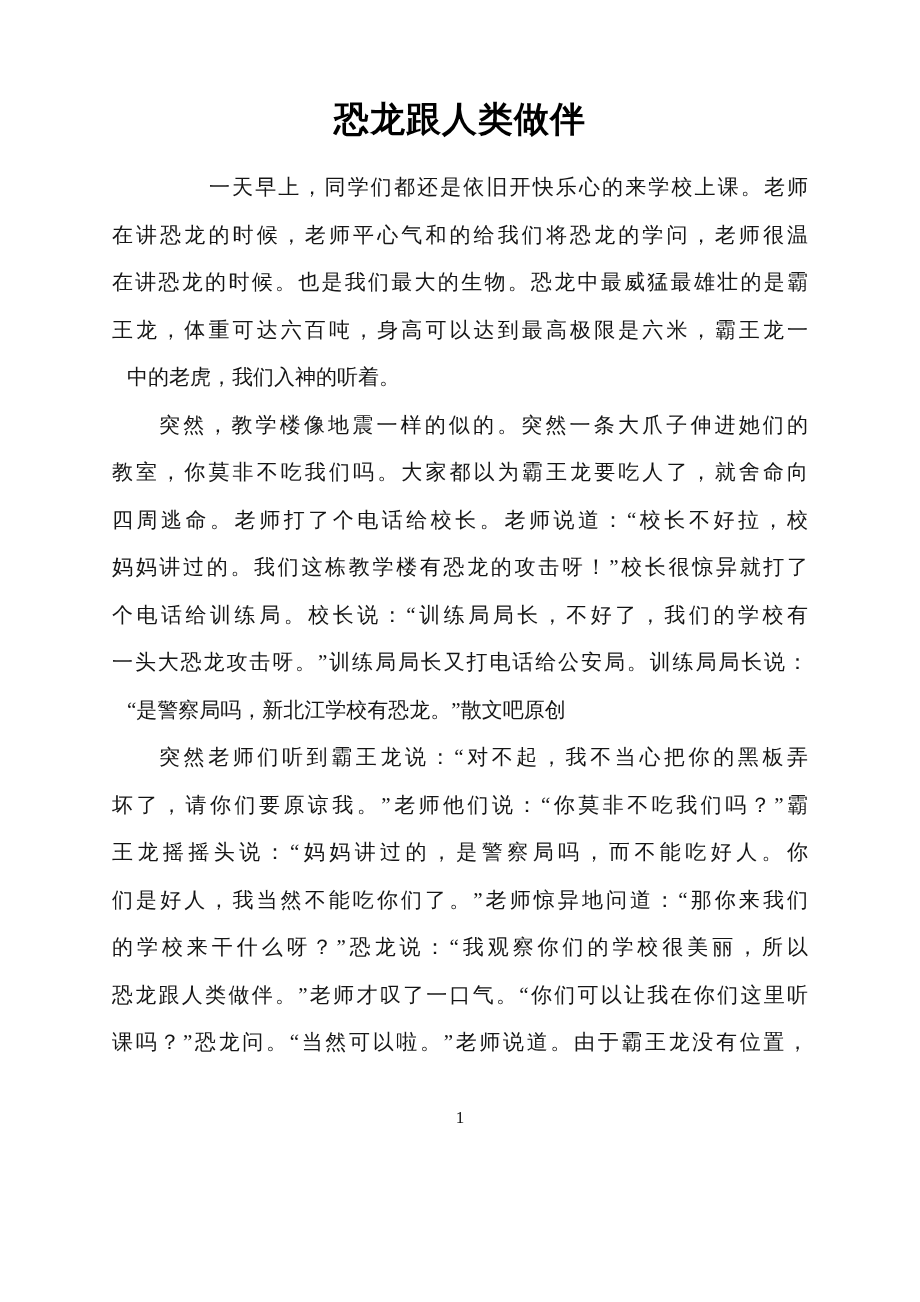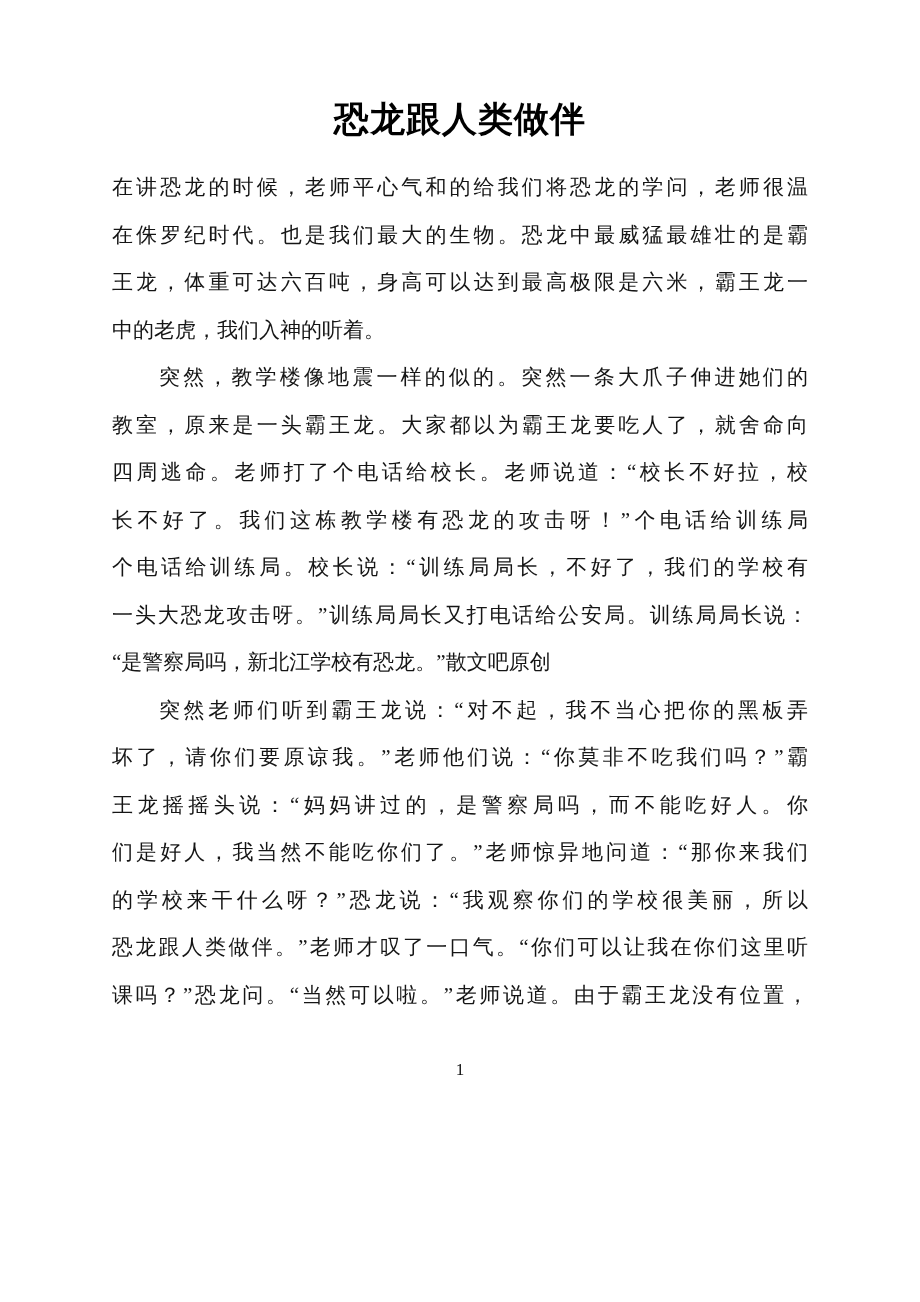"一天早上，同学们都还是依旧开快乐心的来学校上课。老师" div.text-line { html: none -> <div>一天早上，同学们都还是依旧开快乐心的来学校上课。老师</div> }
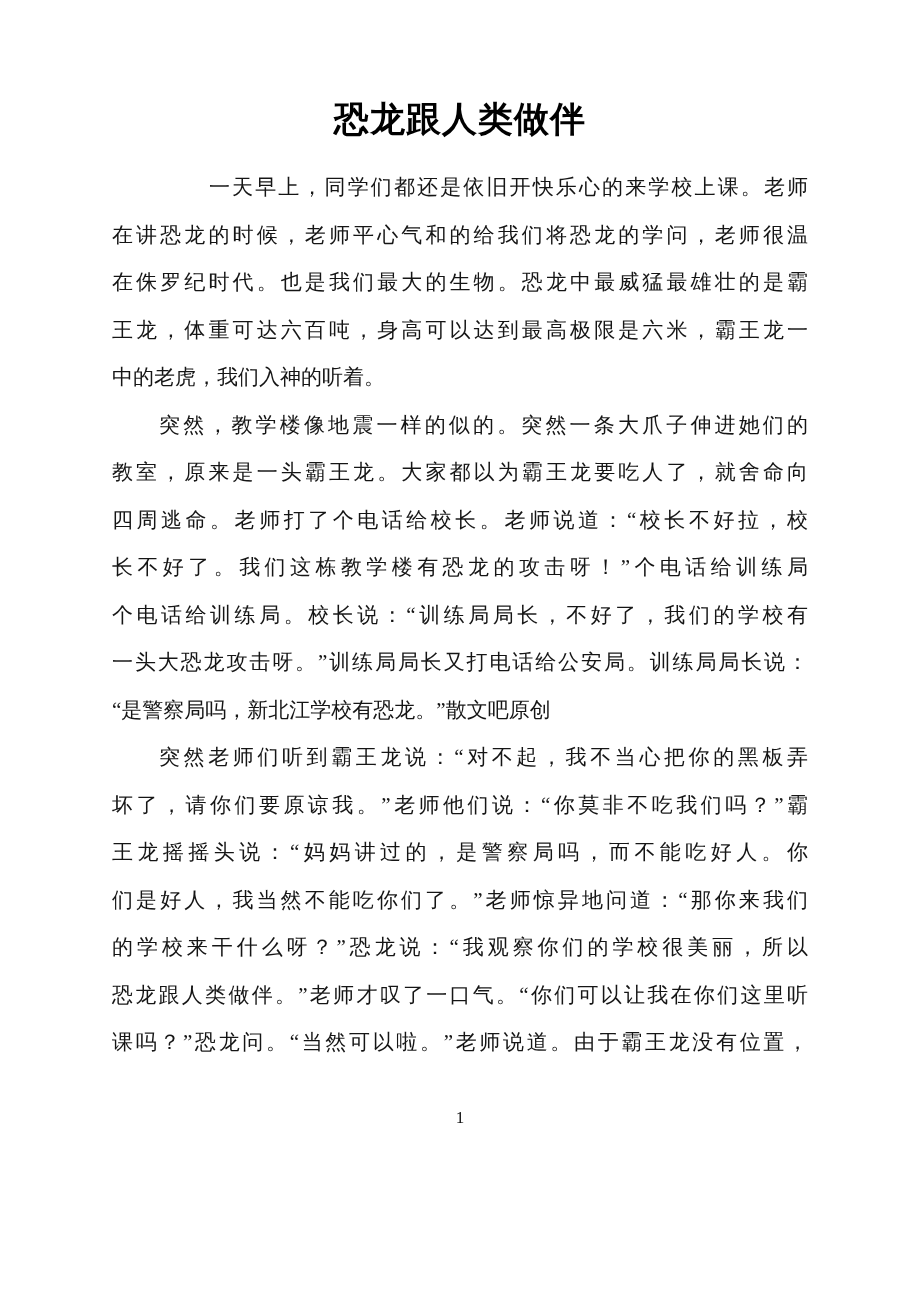"在侏罗纪时代。也是我们最大的生物。恐龙中最威猛最雄壮的是霸" div.text-line { text: 侏罗纪时代 -> 讲恐龙的时候 }
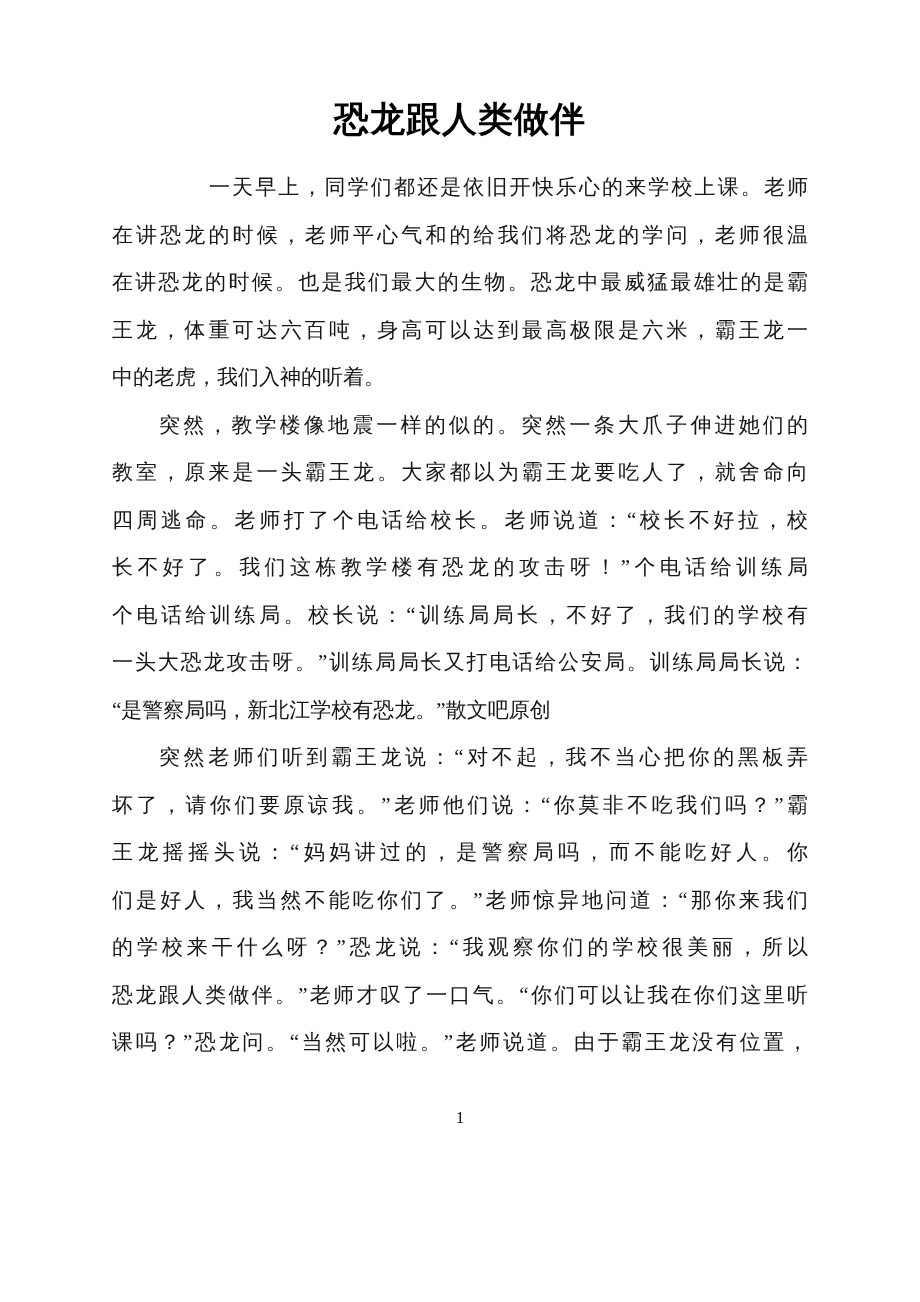"中的老虎，我们入神的听着。" .text-line.para-end { margin-left: none -> 15px }
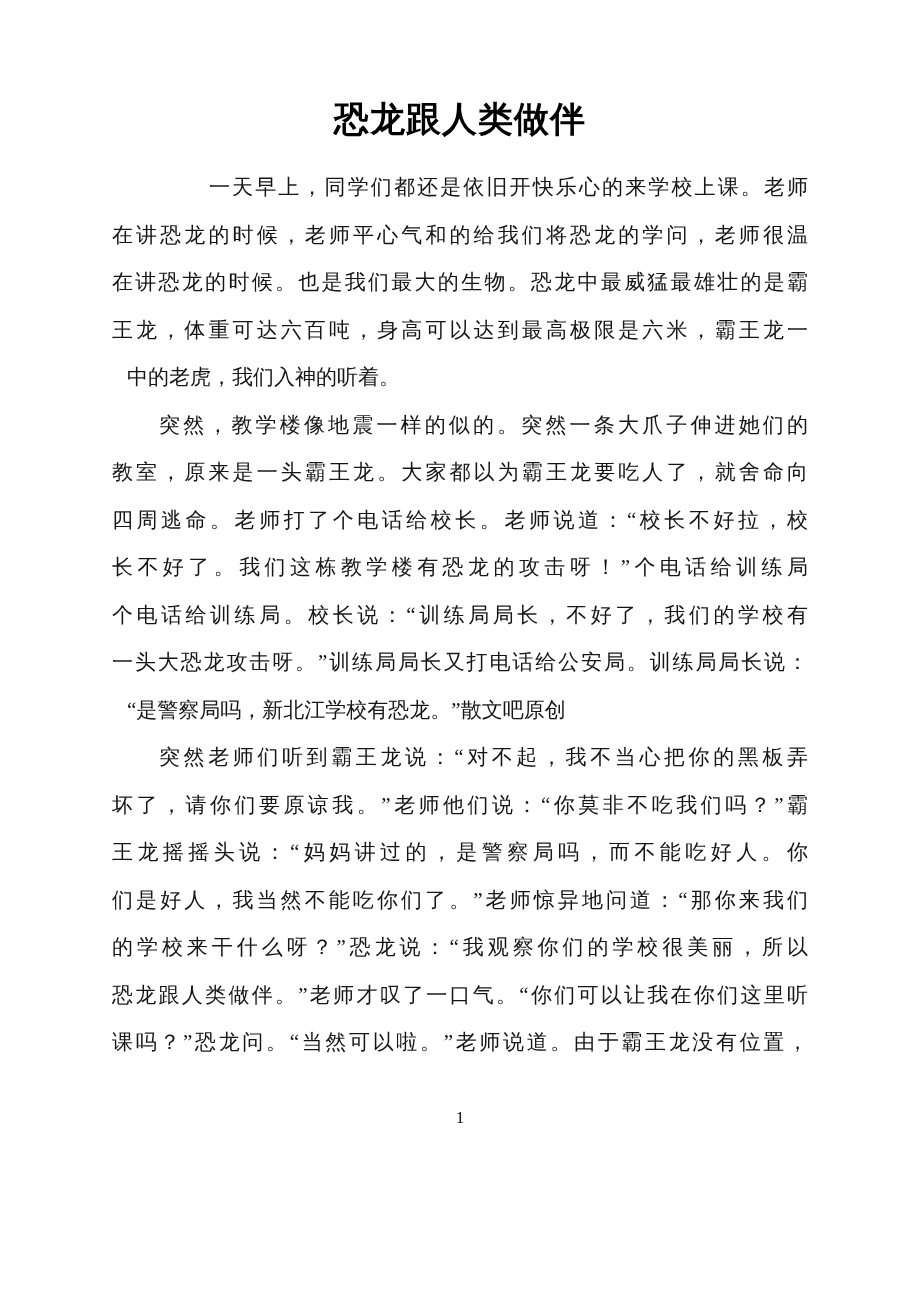"教室，原来是一头霸王龙。大家都以为霸王龙要吃人了，就舍命向" div.text-line { text: 原来是一头霸王龙 -> 你莫非不吃我们吗 }
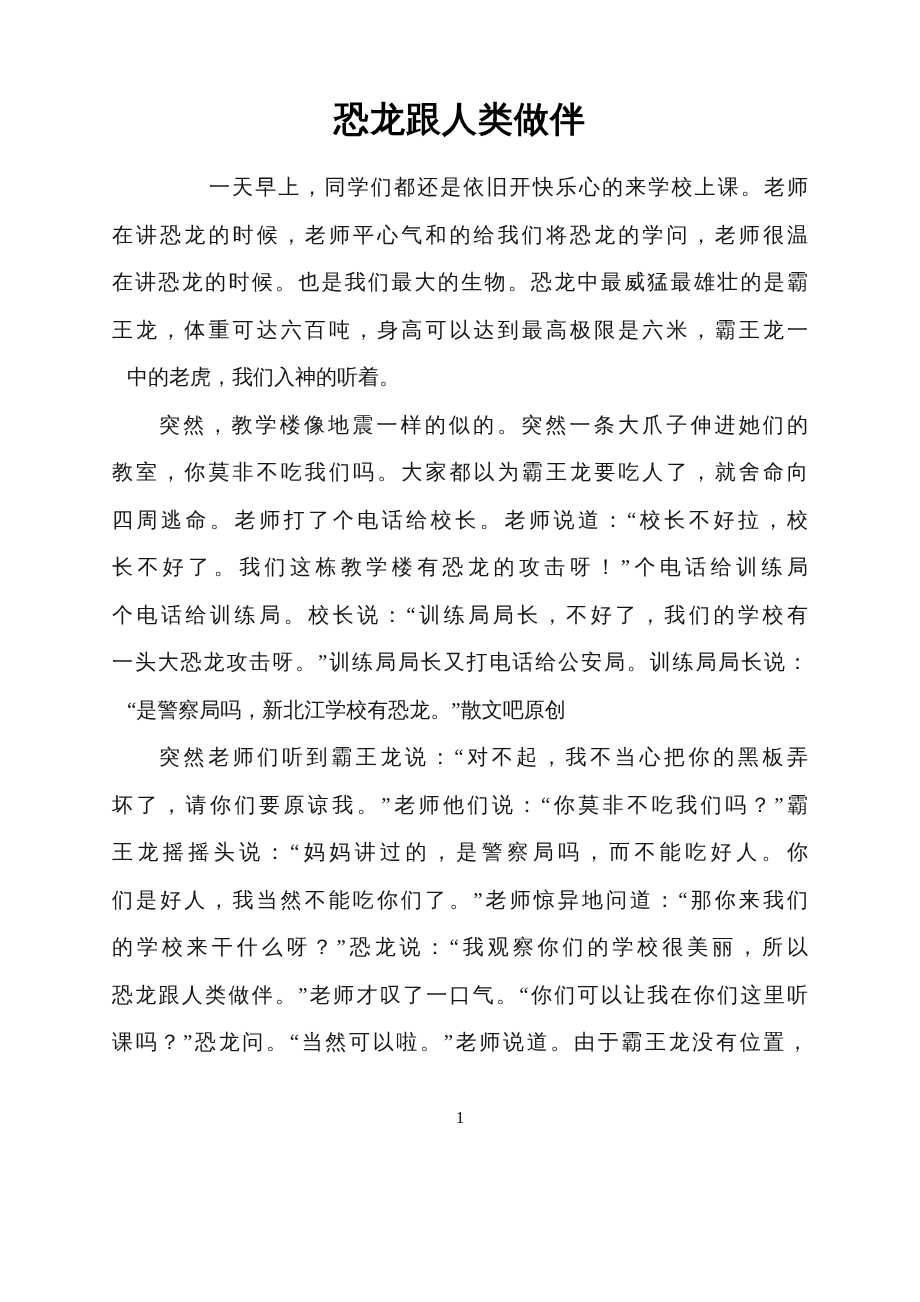"长不好了。我们这栋教学楼有恐龙的攻击呀！”个电话给训练局" div.text-line { text: 长不好了。我们这栋教学楼有恐龙的攻击呀！”个电话给训练局 -> 妈妈讲过的。我们这栋教学楼有恐龙的攻击呀！”校长很惊异就打了 }
